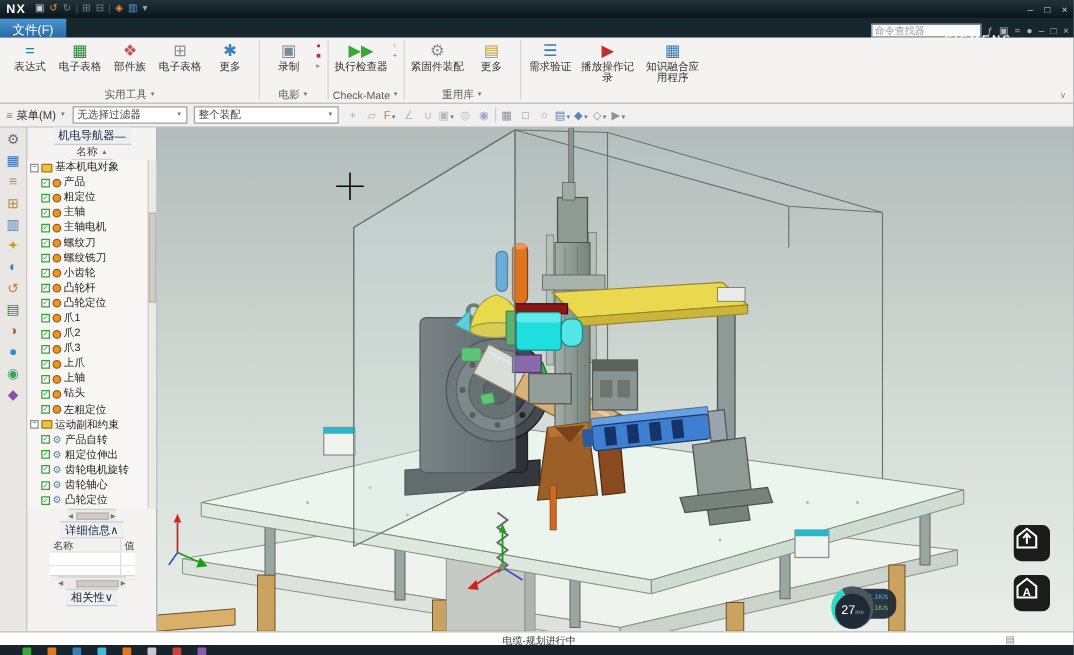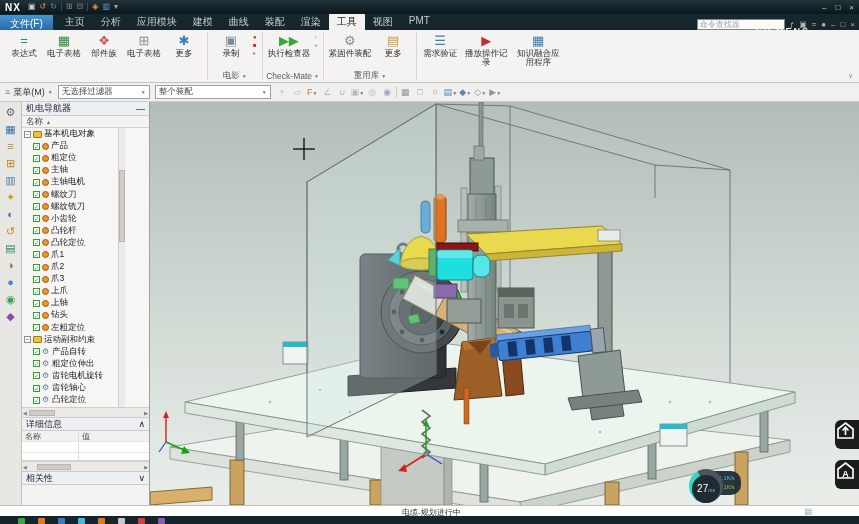"主页" span { html: <span> <span>主页</span> <span>分析</span> <span>应用模块</span> <span>建模</span> <span>曲线</span> <span>装配</span> <span>渲染</span> <span>工具</span> <span>视图</span> <span>PMT</span> </span> -> none }
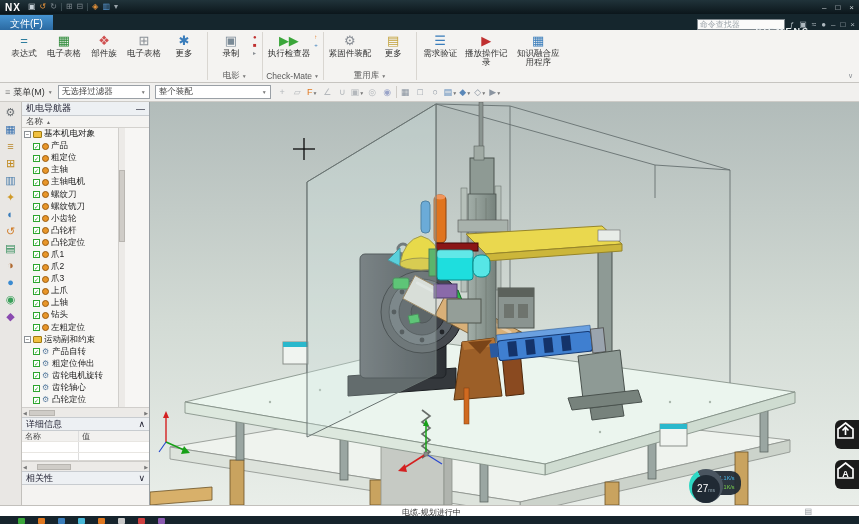"实用工具" div.rlabel { html: none -> <div> <span>实用工具</span> <span>▼</span> </div> }
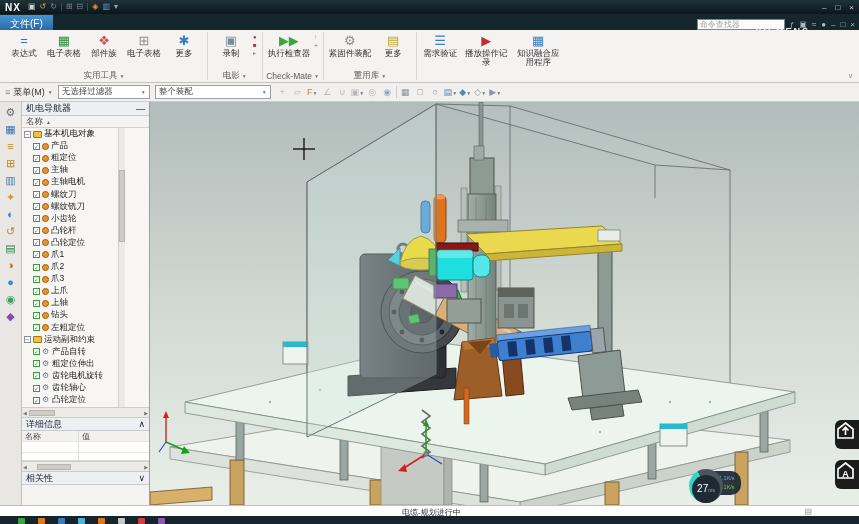"机电导航器" .panel { align-items: none -> center; width: 128px -> 104px }
